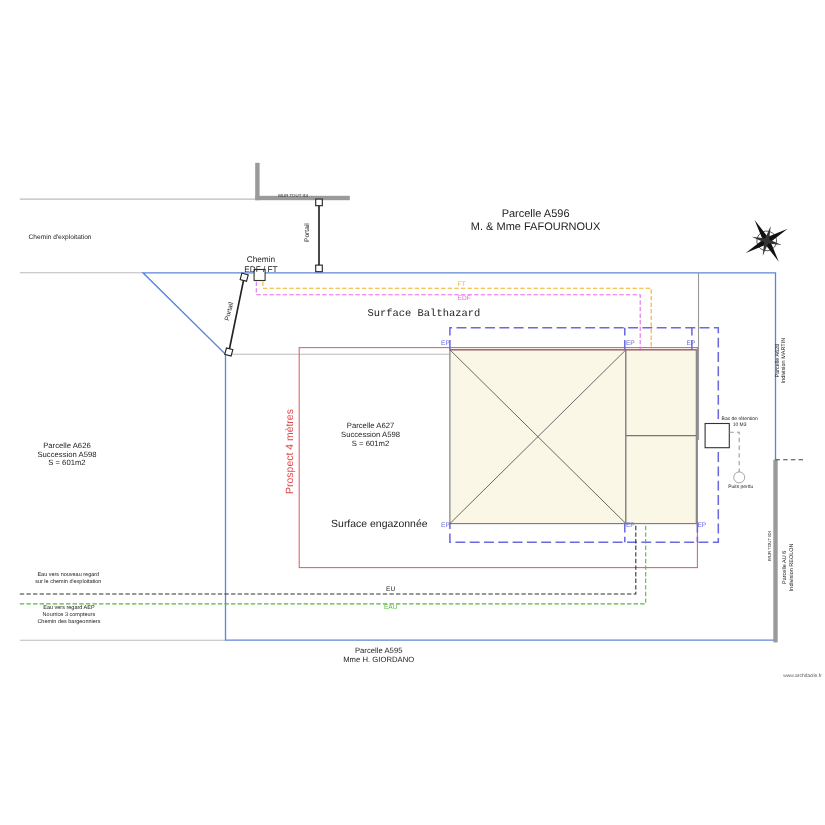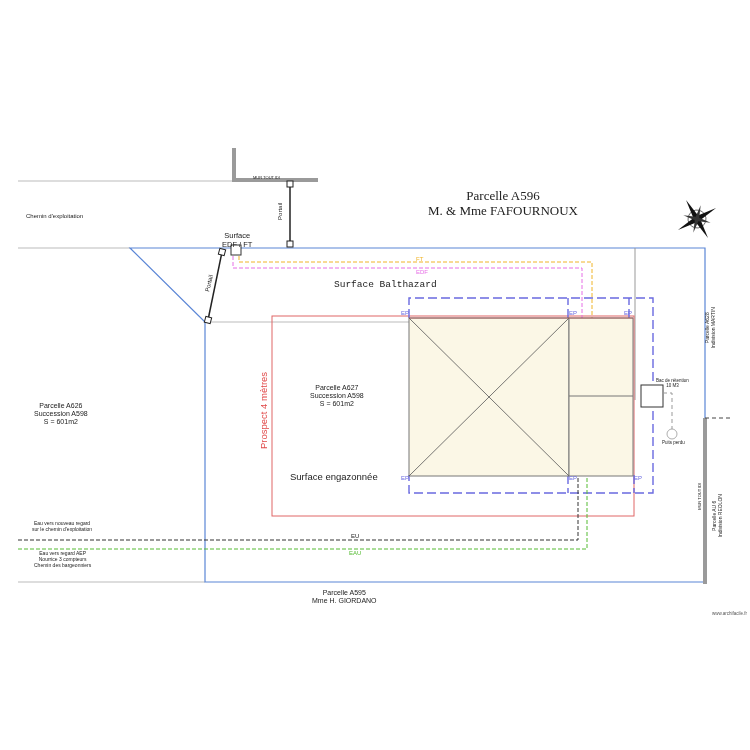"Parcelle A596" div.lbl { font-family: Liberation Serif, serif -> none; font-size: 13px -> 10px }
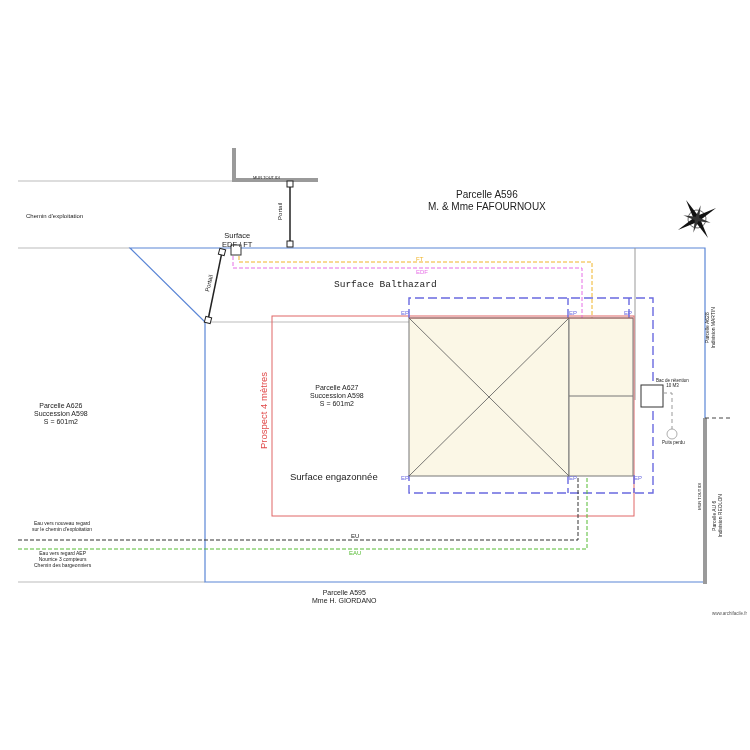"Surface" div { text: Surface -> Chemin }
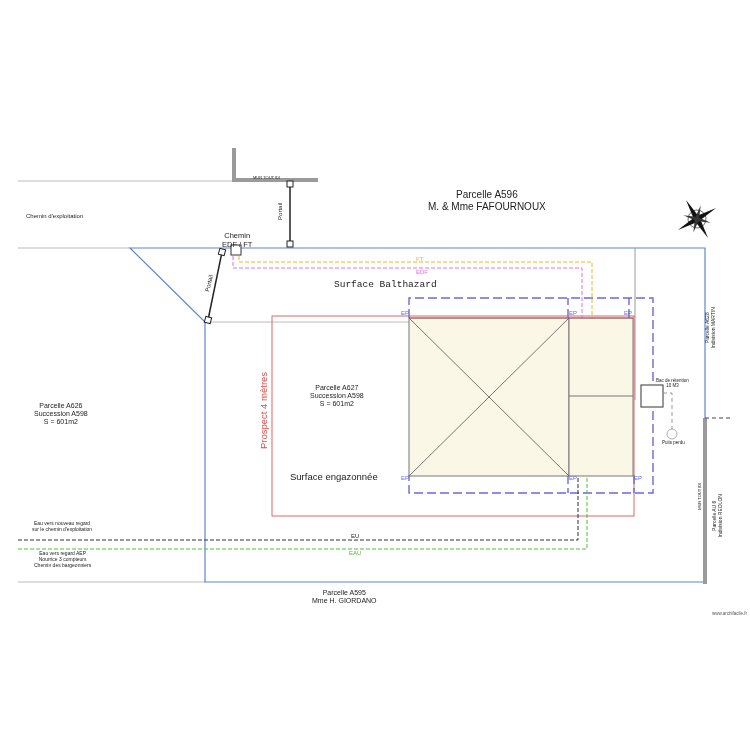"Surface engazonnée" div.lbl { left: 290px -> 301px }
